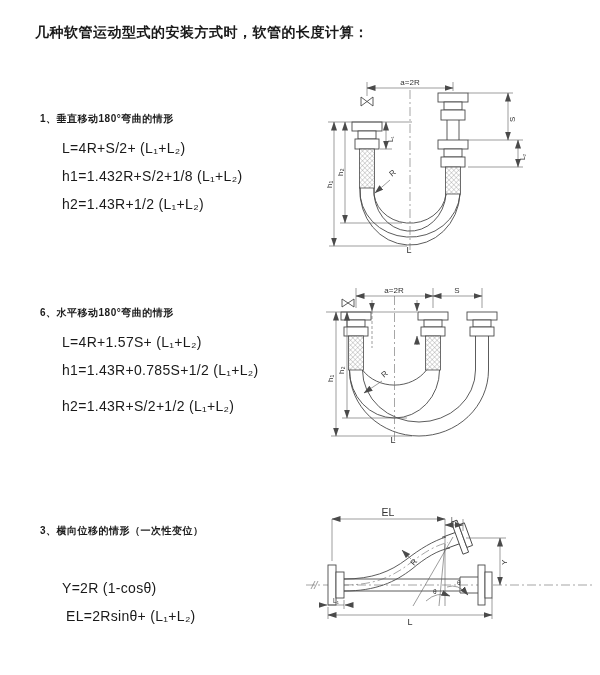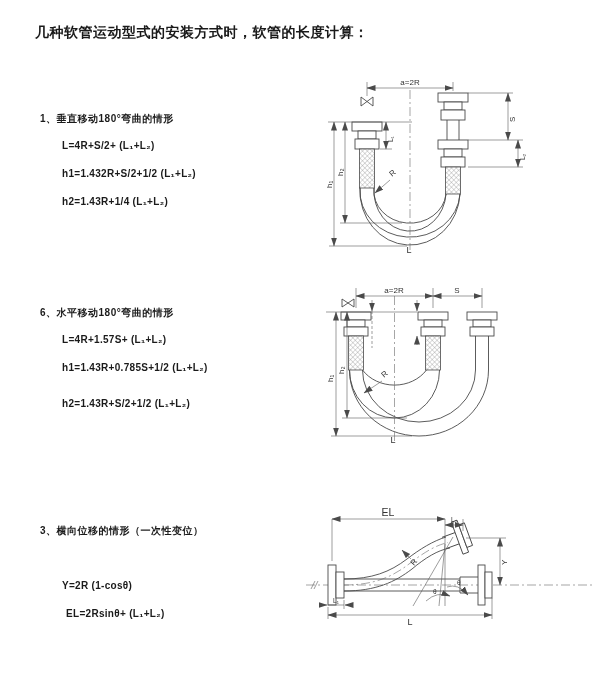"L=4R+S/2+ (L₁+L₂)" .formula { font-size: 10px -> 14px; font-weight: 700 -> 400 }
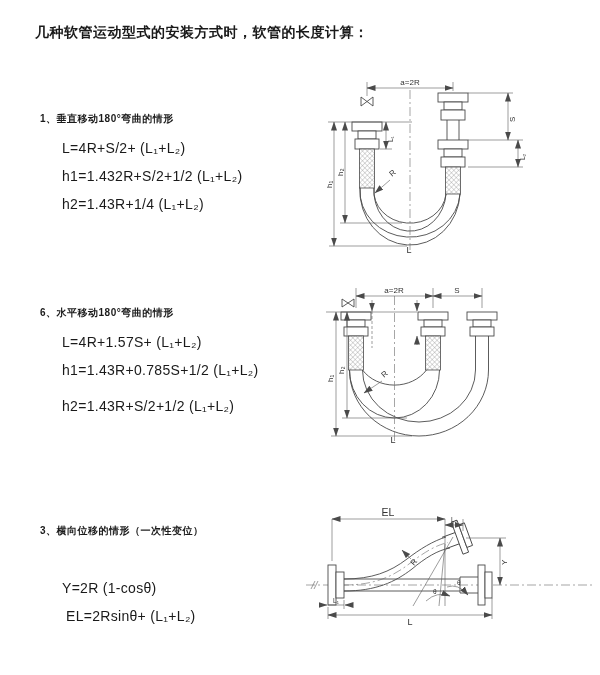"h1=1.432R+S/2+1/2 (L₁+L₂)" div.formula { text: 1.432R+S/2+1/2 -> 1.432R+S/2+1/8 }
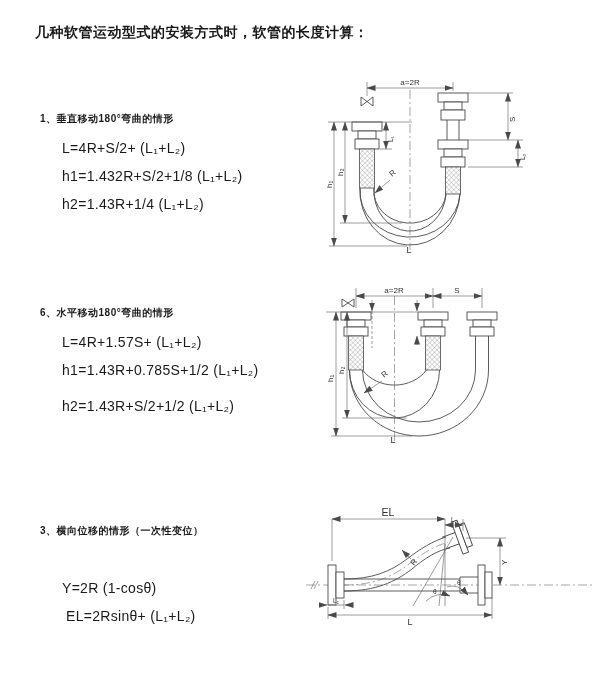"h2=1.43R+1/4 (L₁+L₂)" div.formula { text: 1.43R+1/4 -> 1.43R+1/2 }
